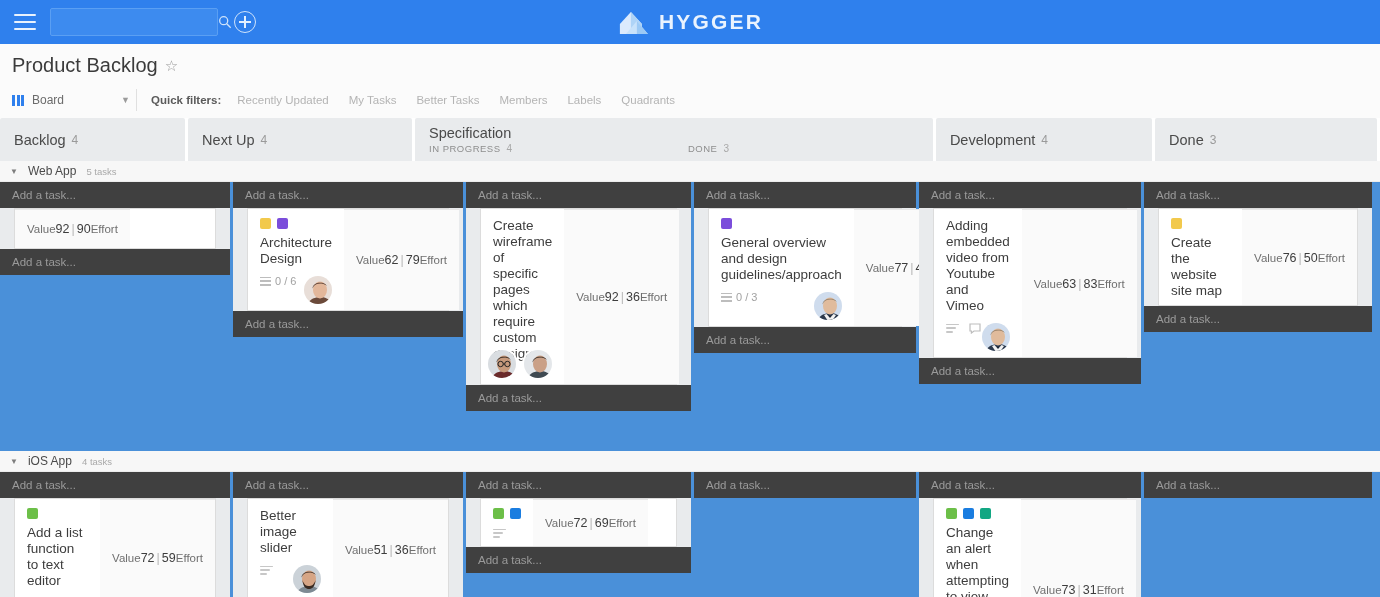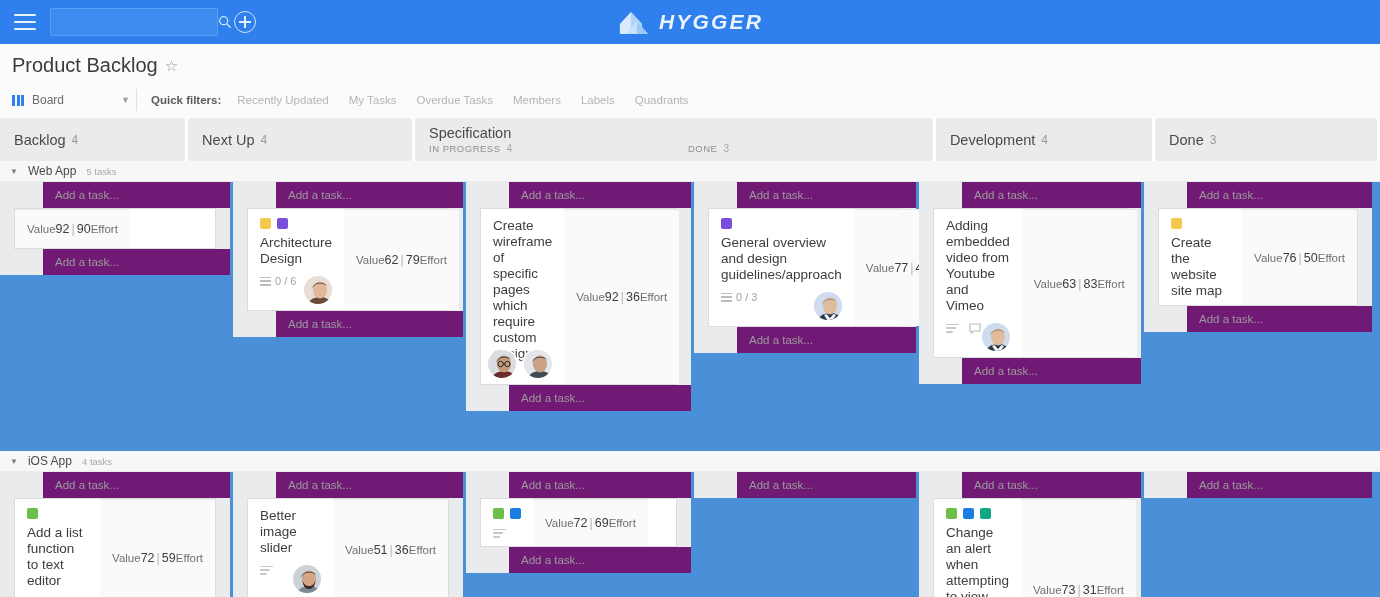"HYGGER" .brand { font-style: italic -> none }
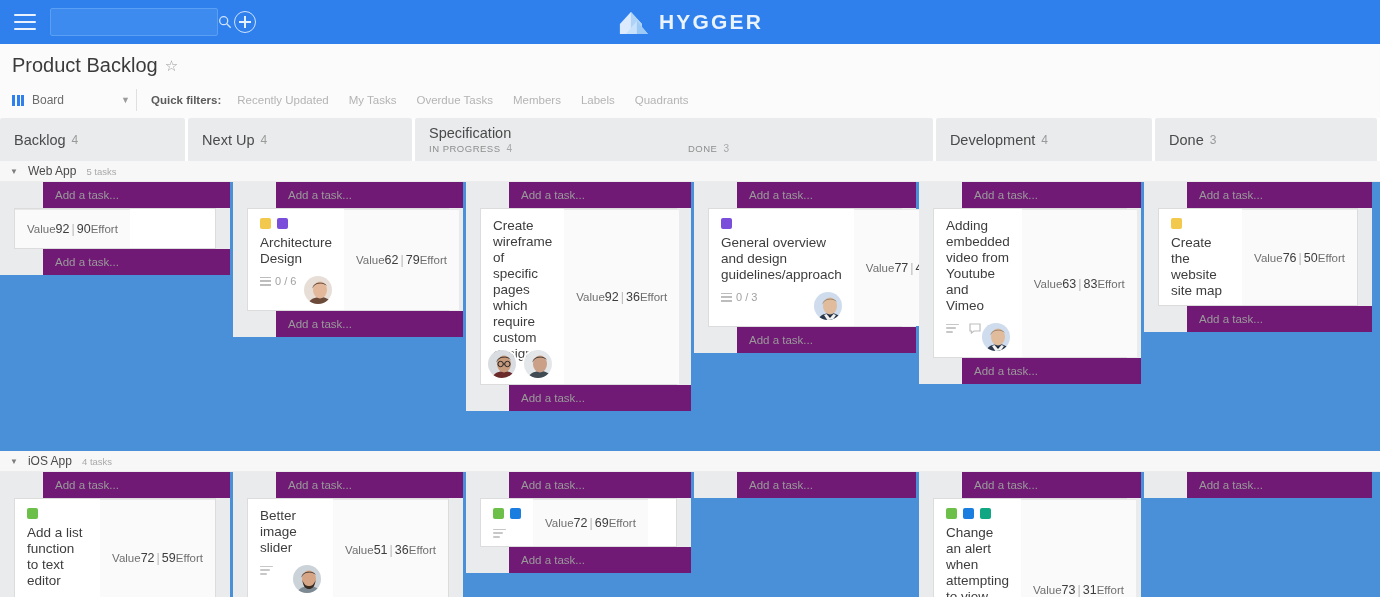"Overdue Tasks" span.qf { text: Overdue -> Better }
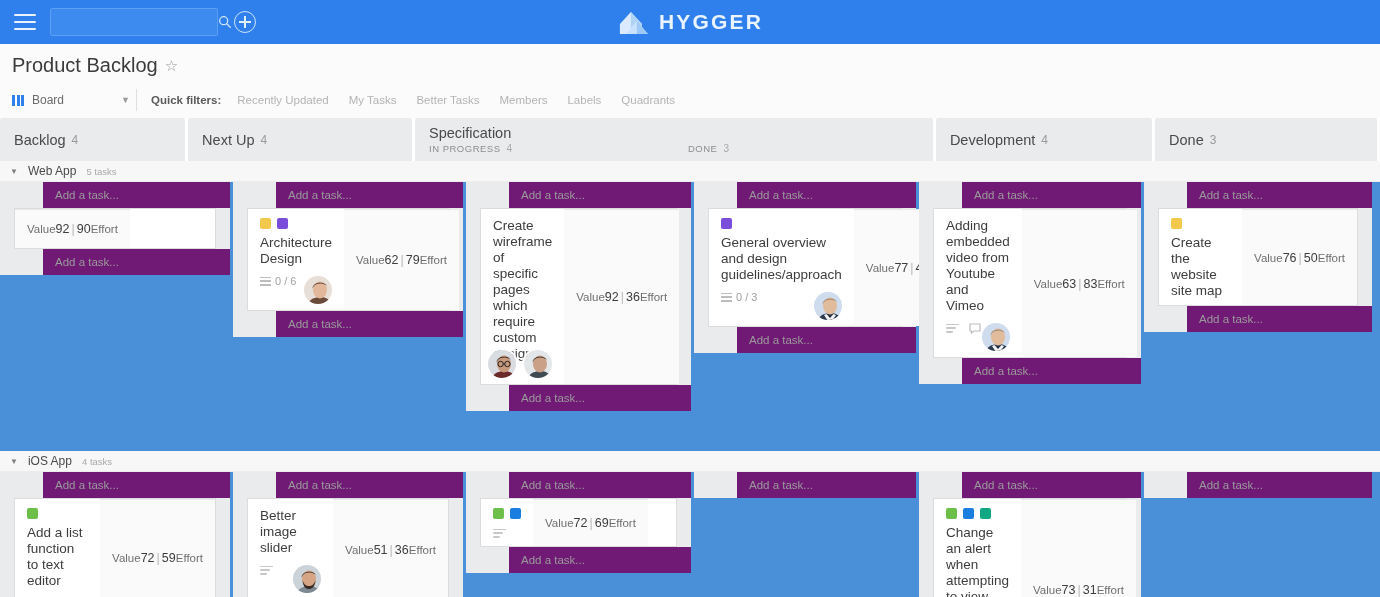"Add a task..." .addtask { background: #701a75 -> #404040; margin-left: 43px -> none }
